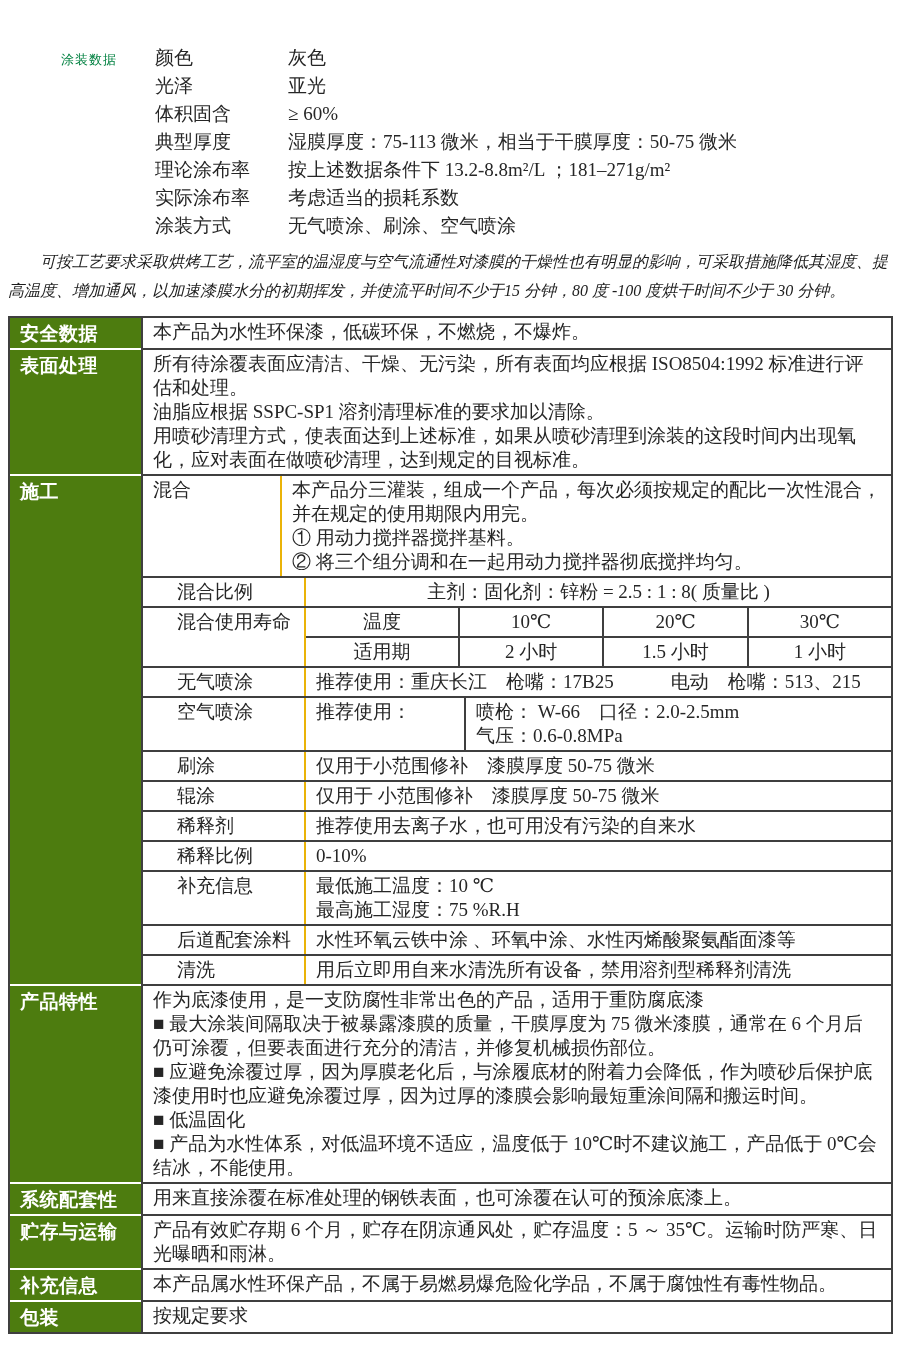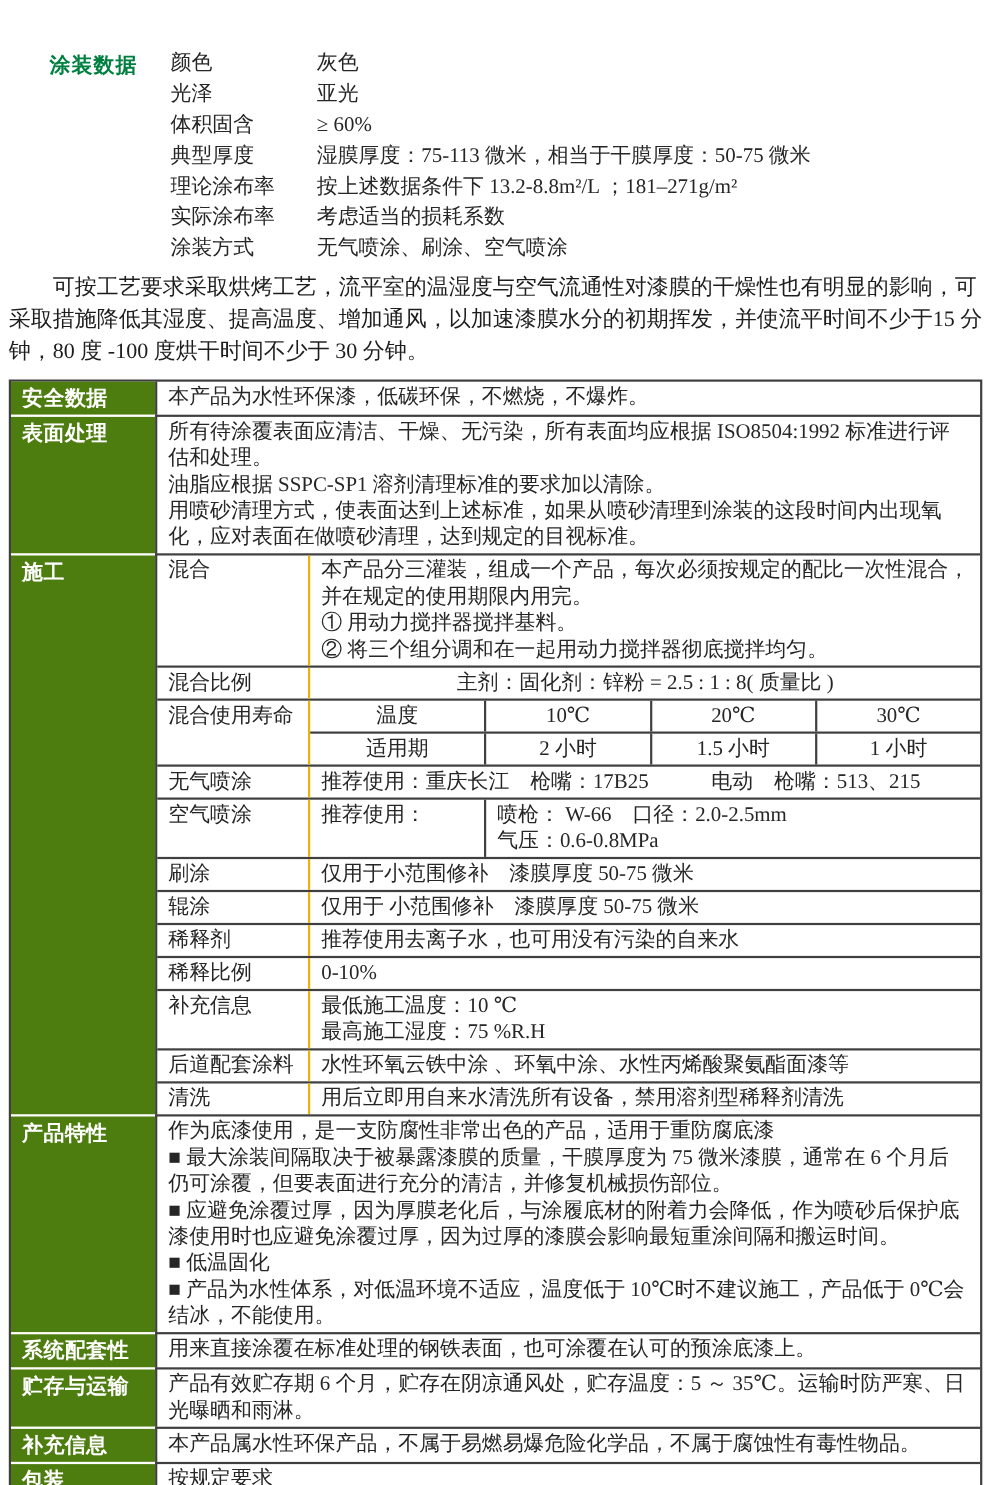"涂装数据" .cd-title { font-size: 19px -> 13px; font-weight: bold -> normal; left: 45px -> 61px }
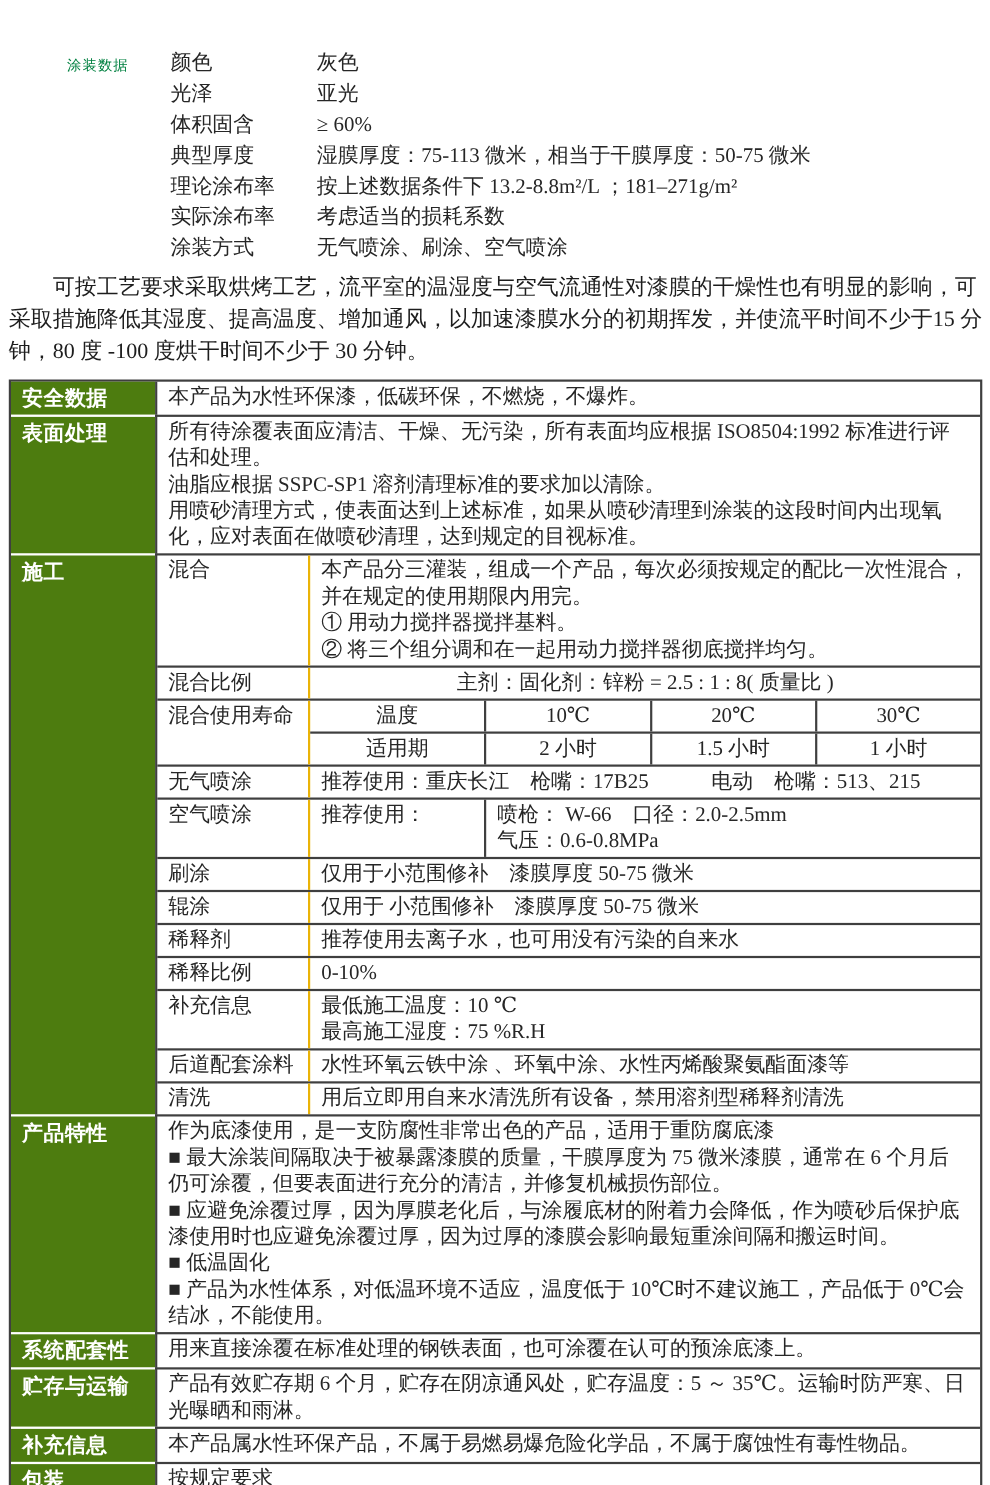"可按工艺要求采取烘烤工艺，流平室的温湿度与空气流通性对漆膜的干燥性也有明显的影响" .intro { font-size: 20px -> 16px; font-style: none -> italic }
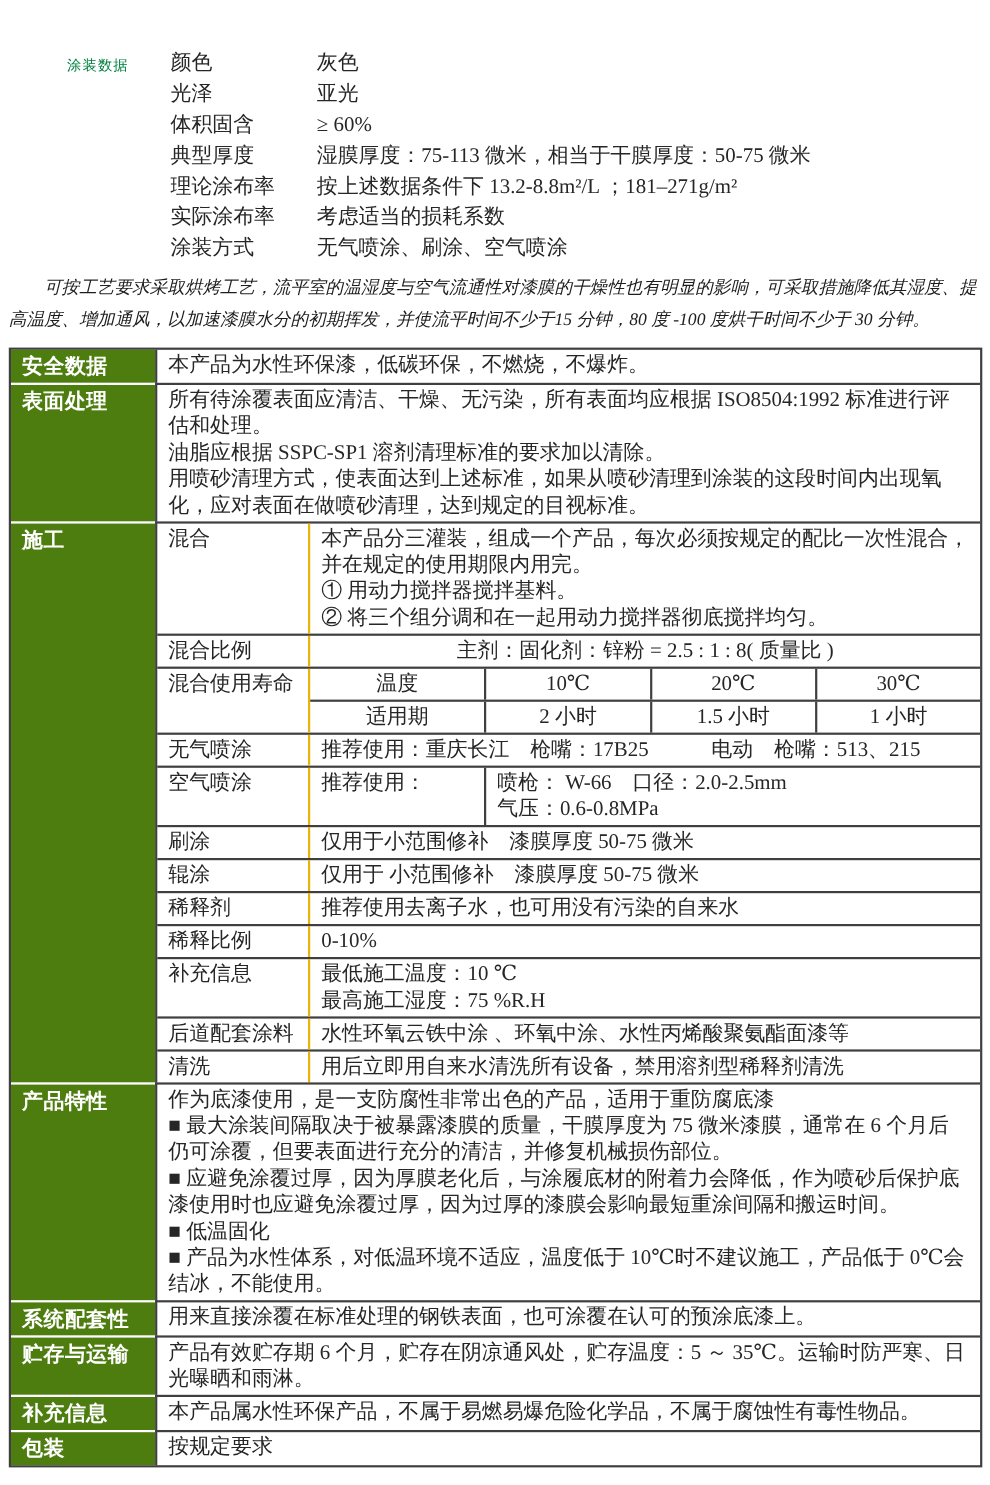"混合比例" .crow + .crow { padding-left: none -> 24px }
